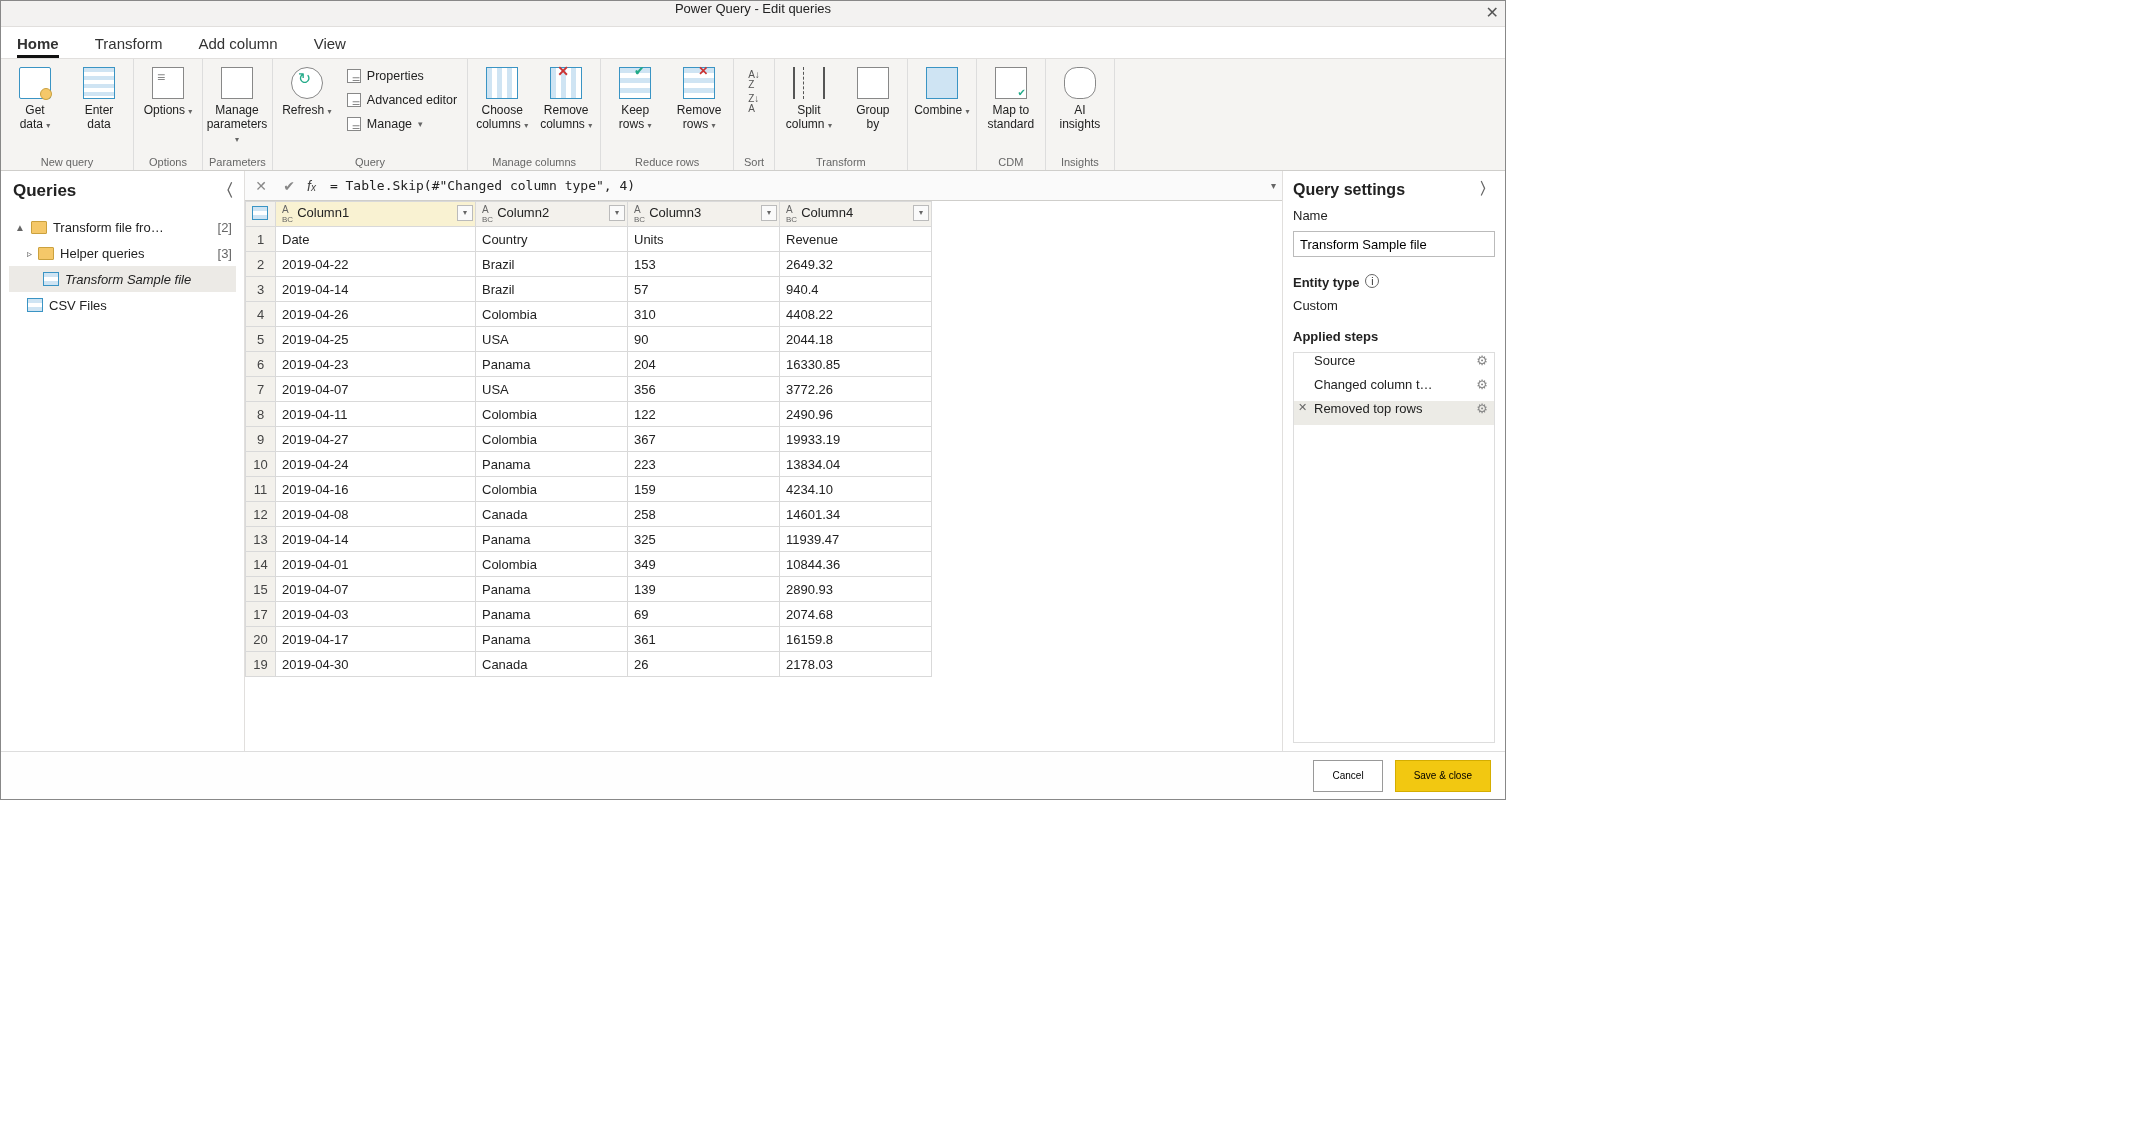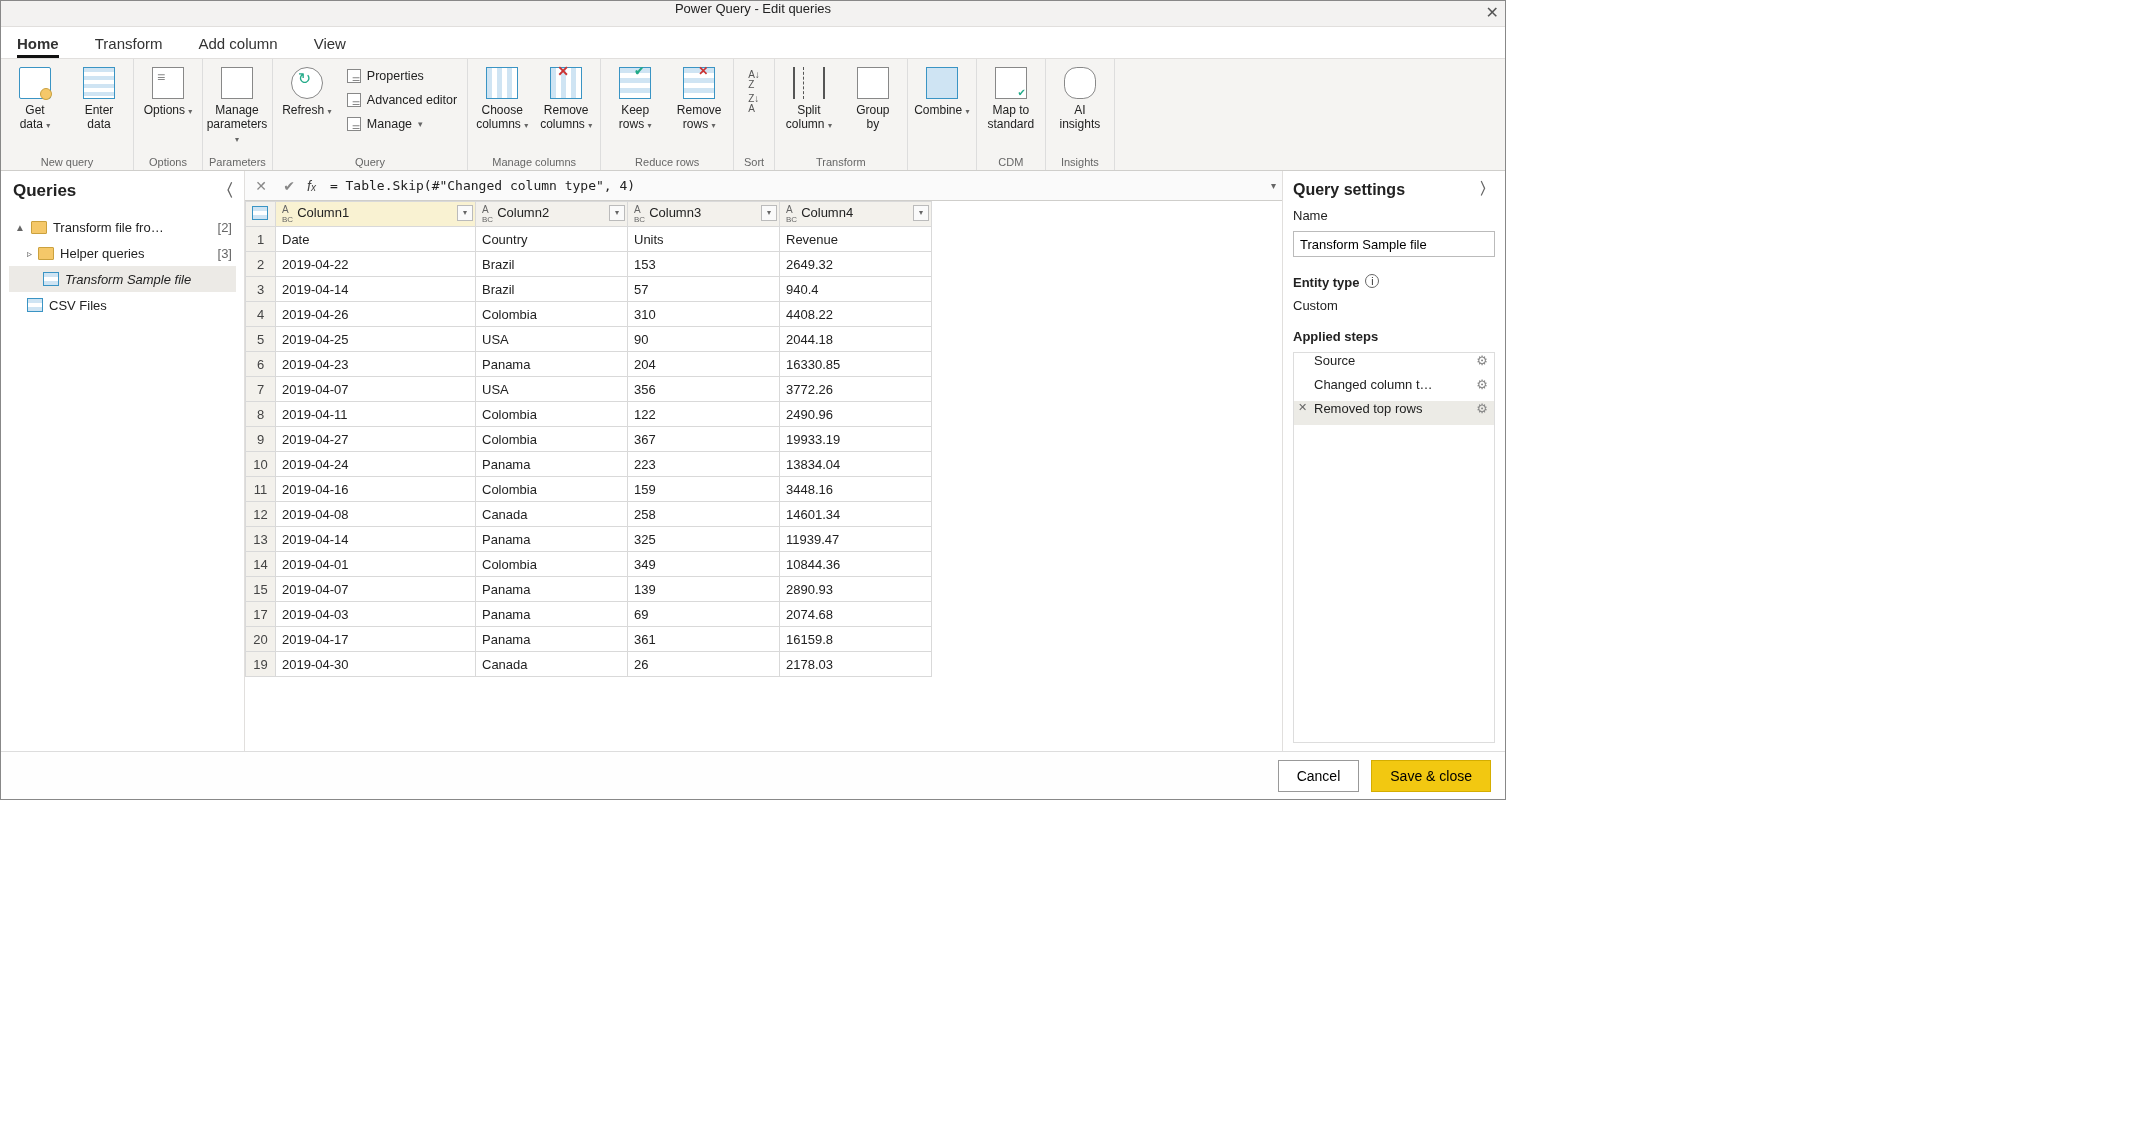"3448.16" td { text: 3448.16 -> 4234.10 }
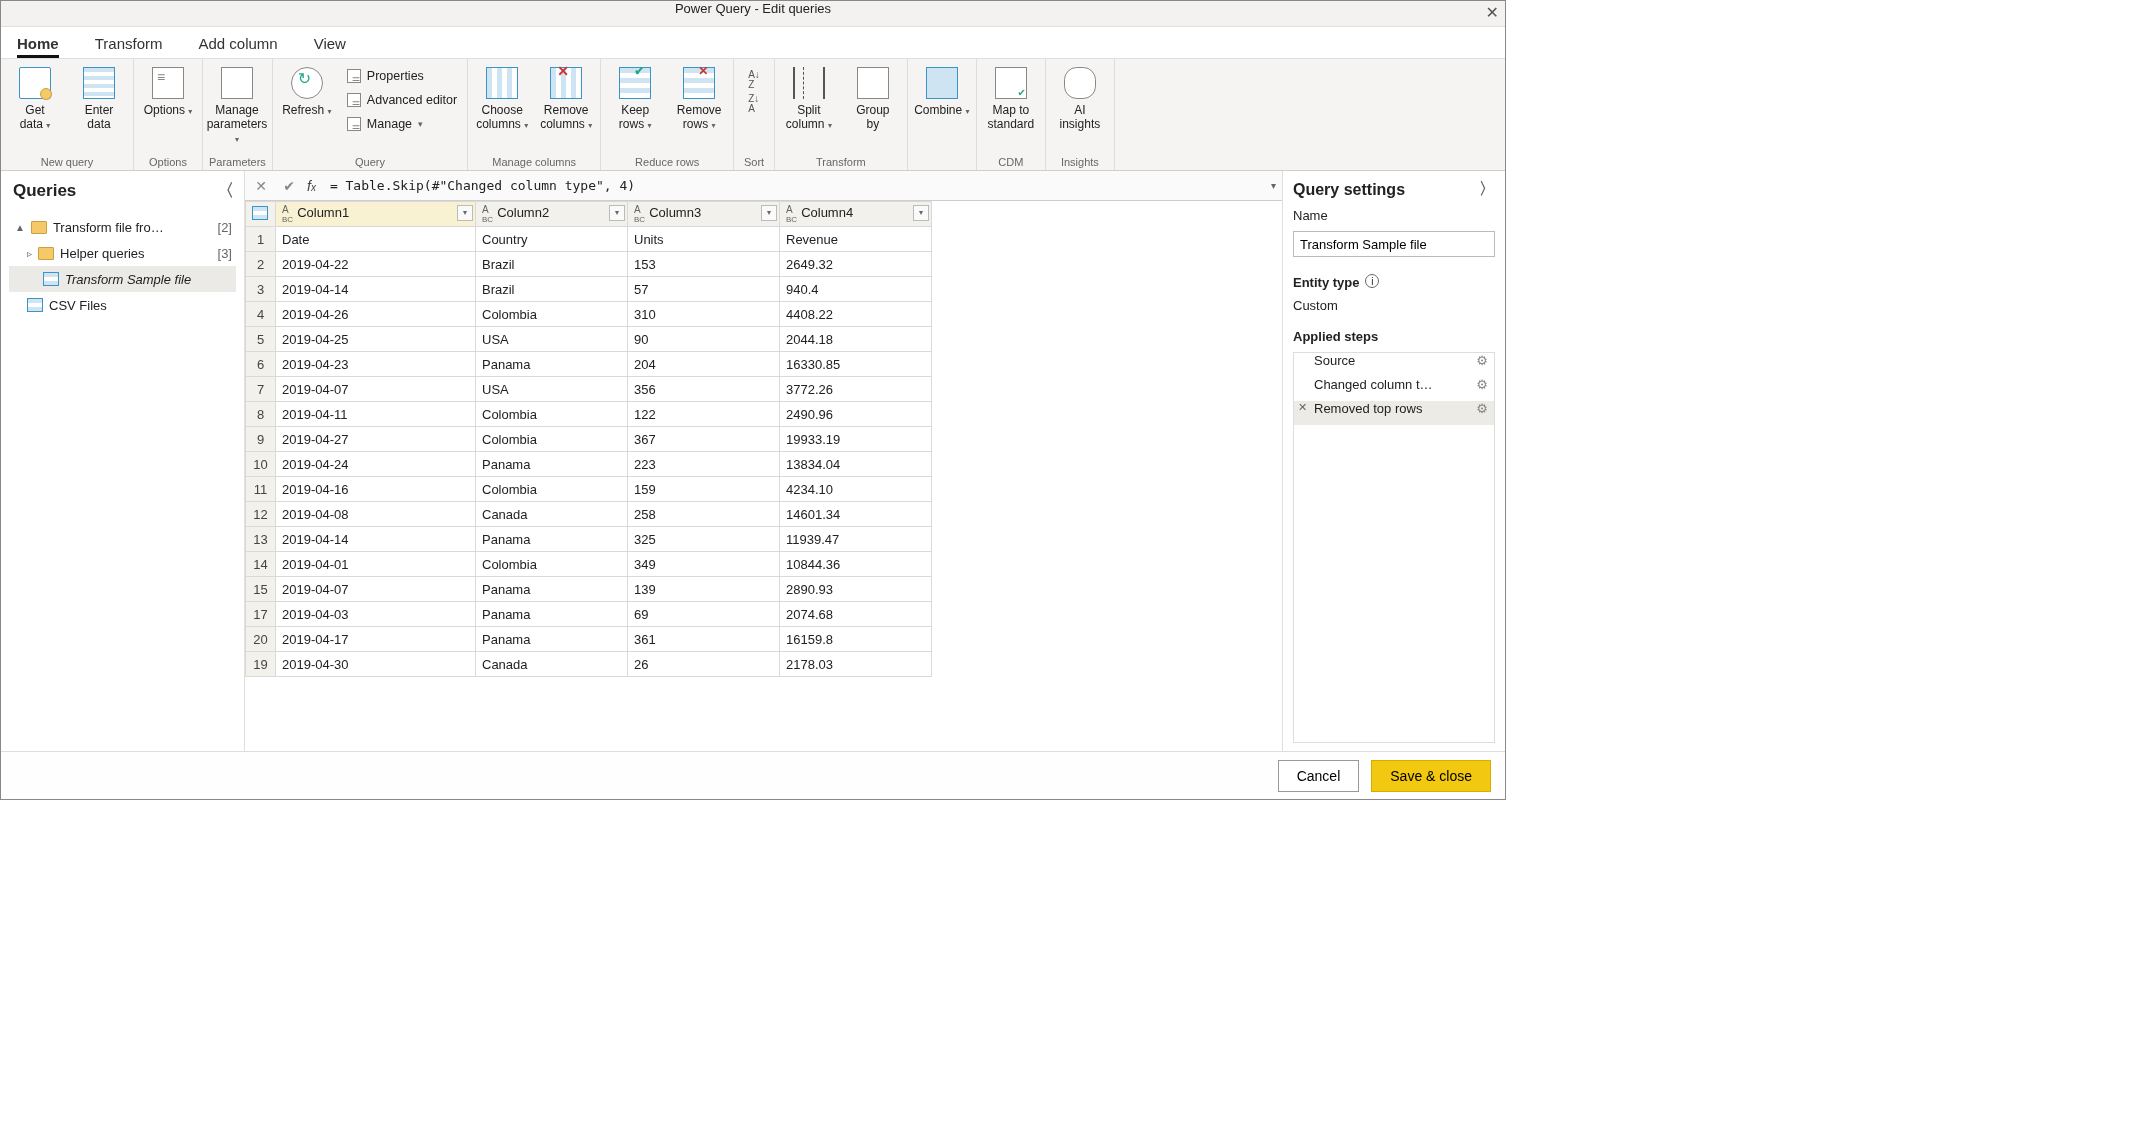"Cancel" .btn { font-size: 14px -> 10px }
